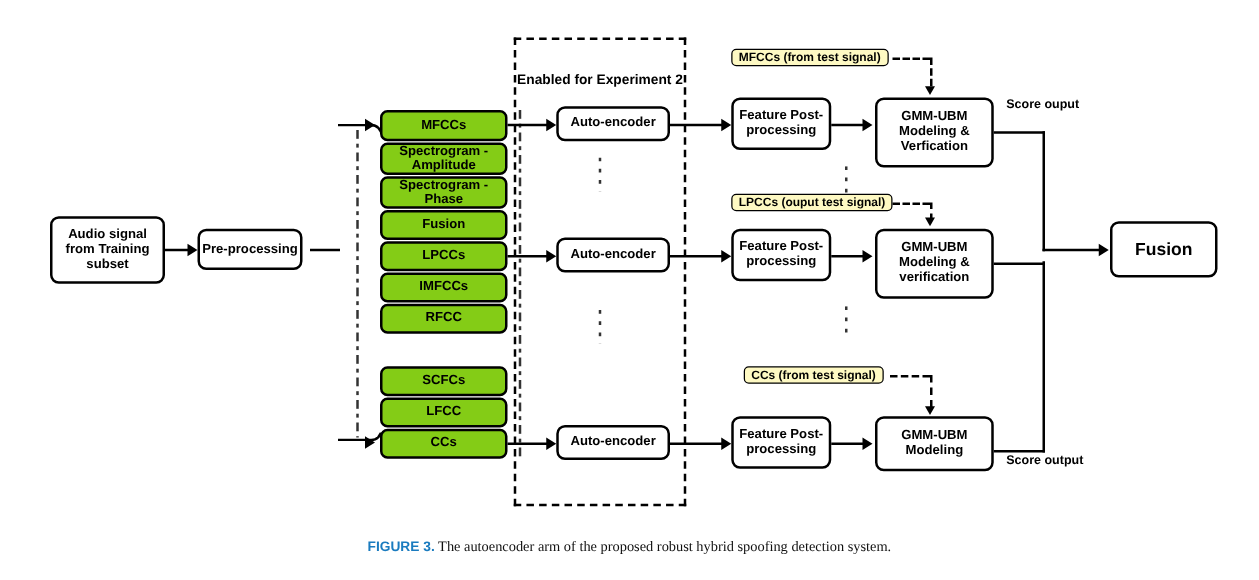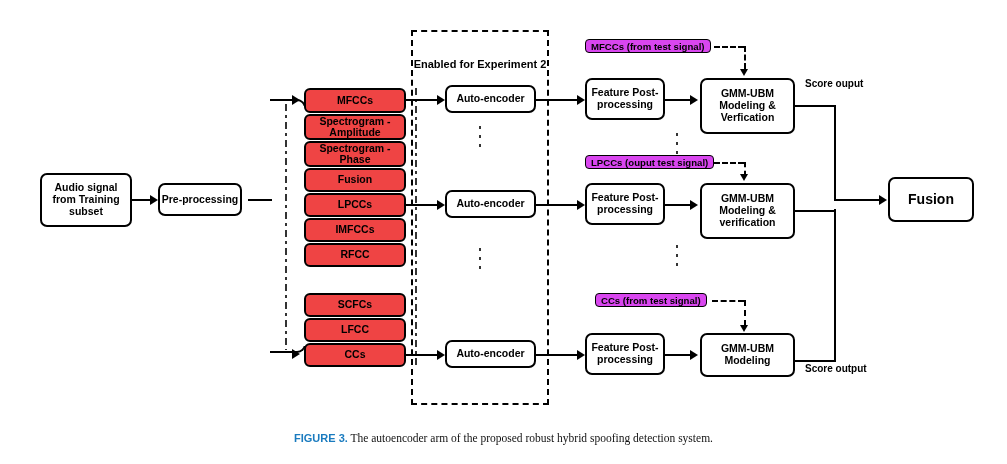"MFCCs (from test signal)" .pill { background: #d946ef -> #fef9c3 }
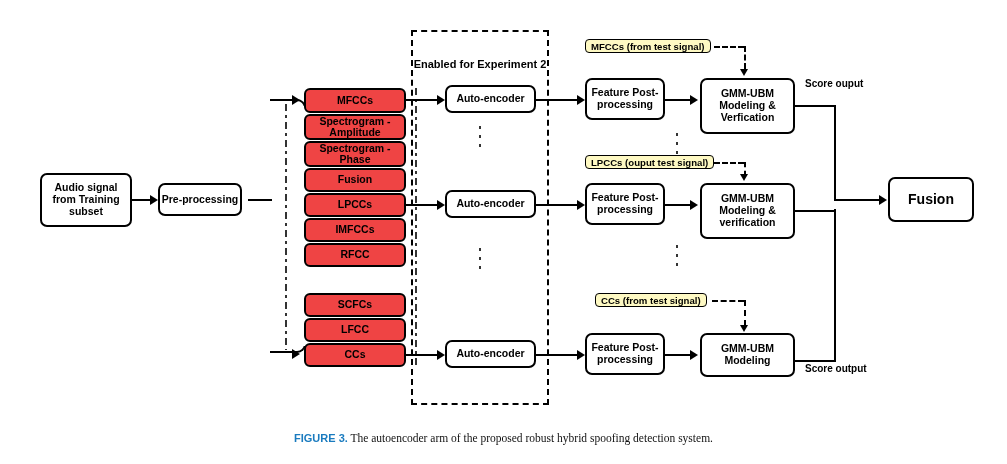"MFCCs" .feat { background: #ef4444 -> #84cc16 }
